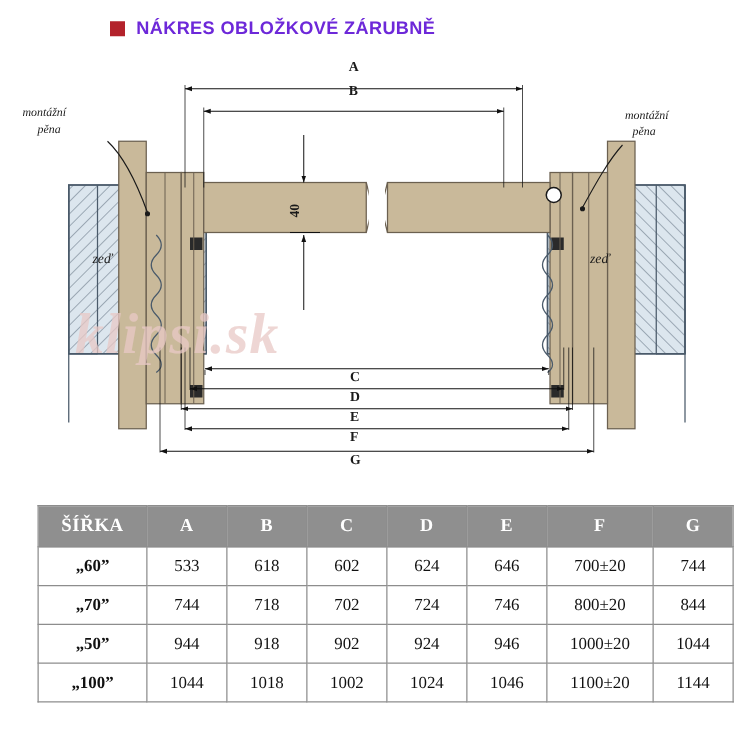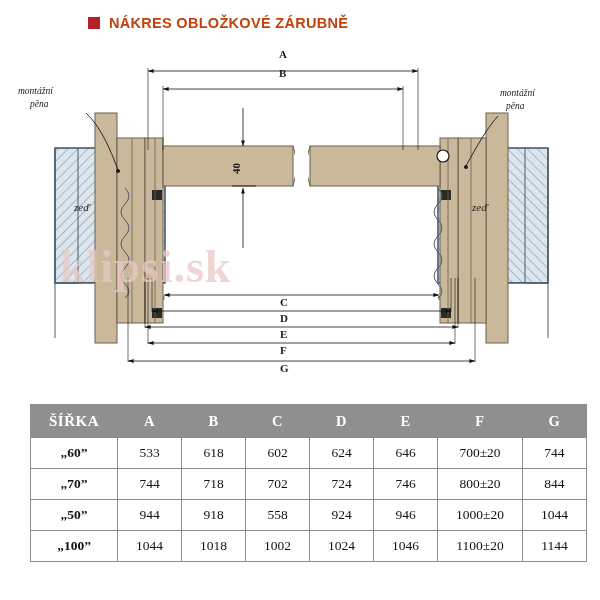"NÁKRES OBLOŽKOVÉ ZÁRUBNĚ" .title-text { color: #c2410c -> #6d28d9 }
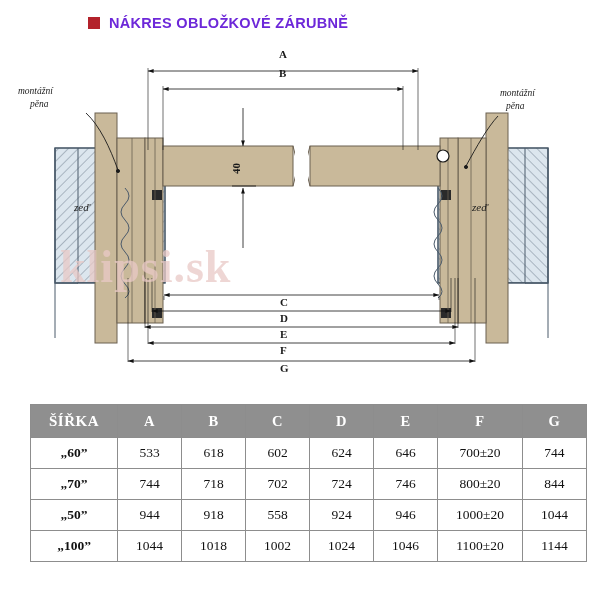"klipsi.sk" .watermark { font-style: none -> italic }
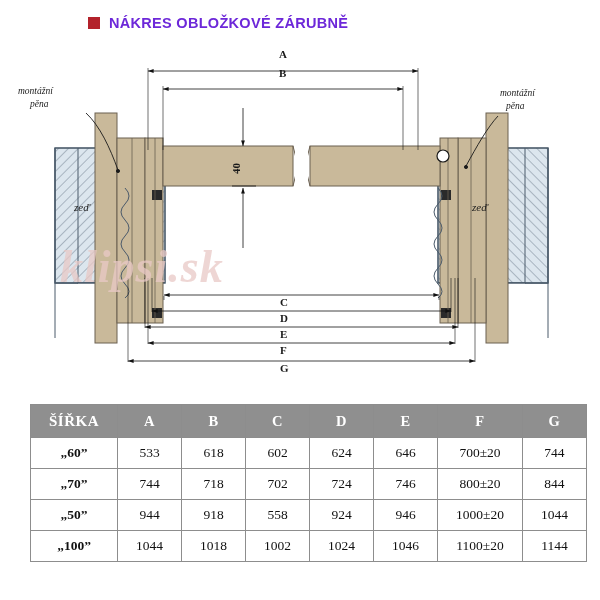"558" td { text: 558 -> 902 }
